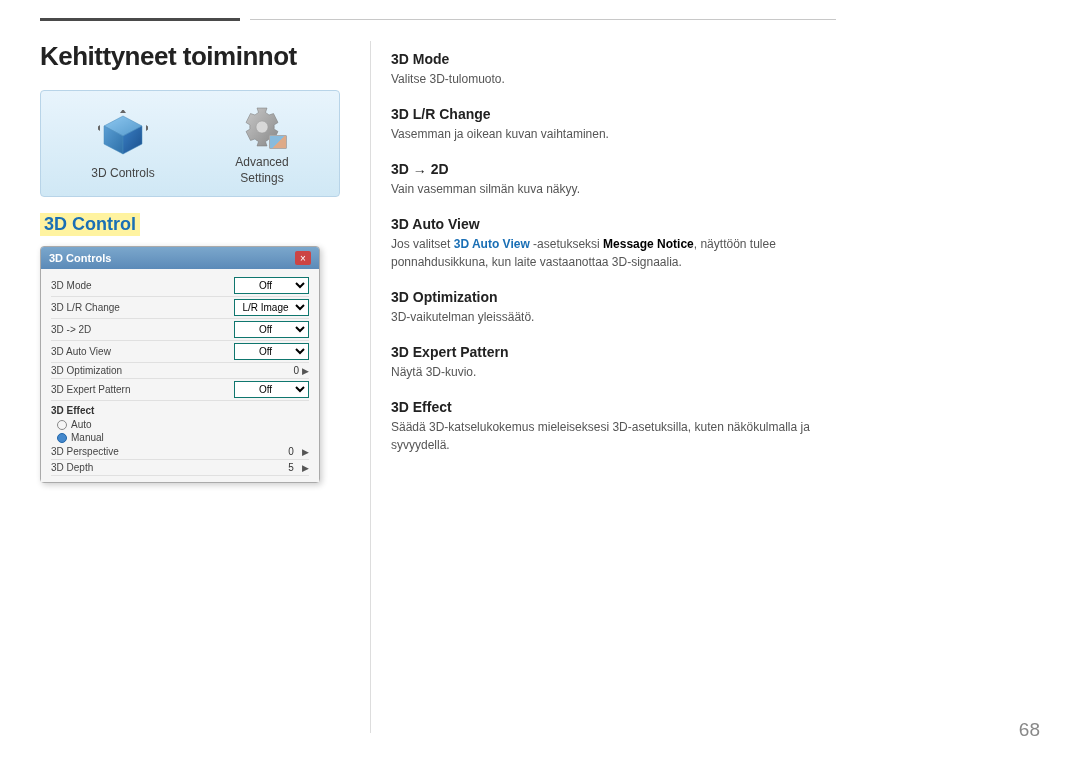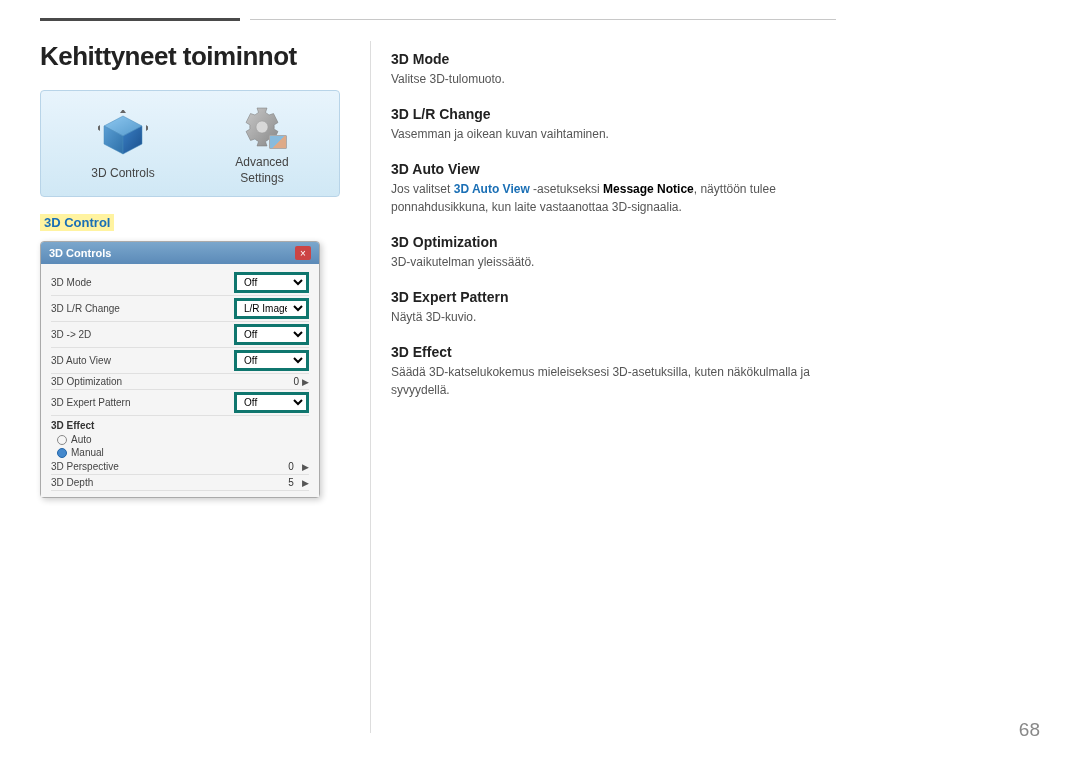"3D → 2D" div.info-section { html: none -> <div> <div>3D → 2D</div> <div>Vain vasemman silmän kuva näkyy.</div> </div> }
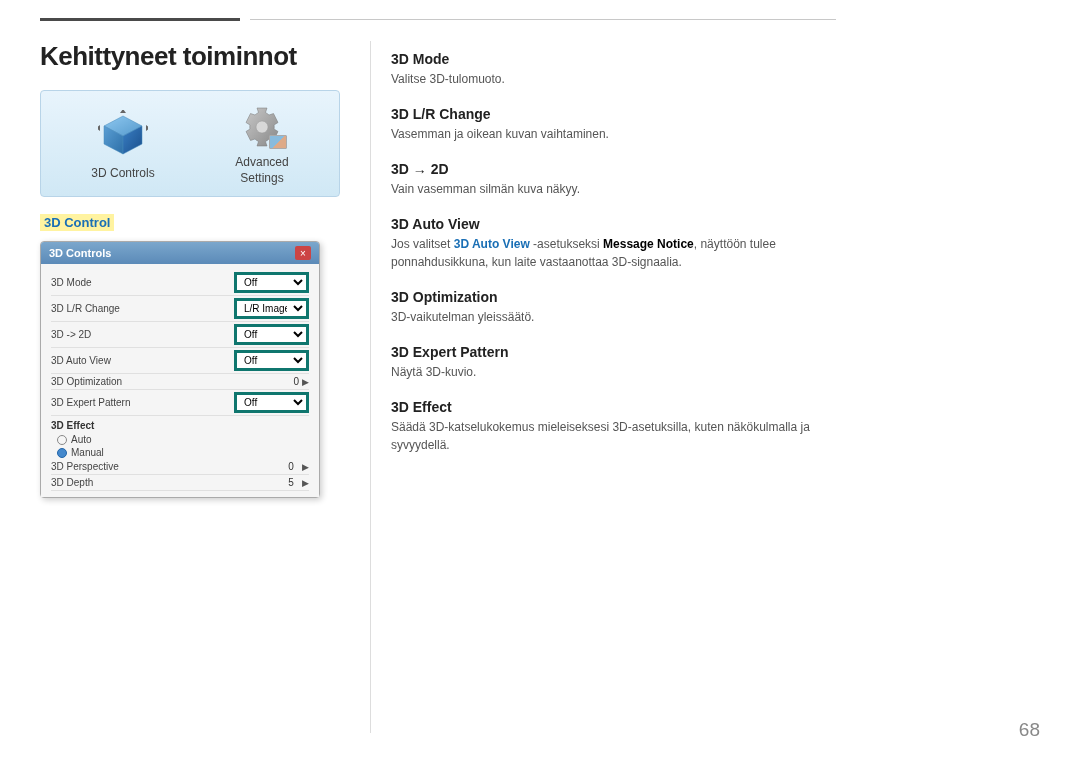"3D Control" .section-label { font-size: 13px -> 18px }
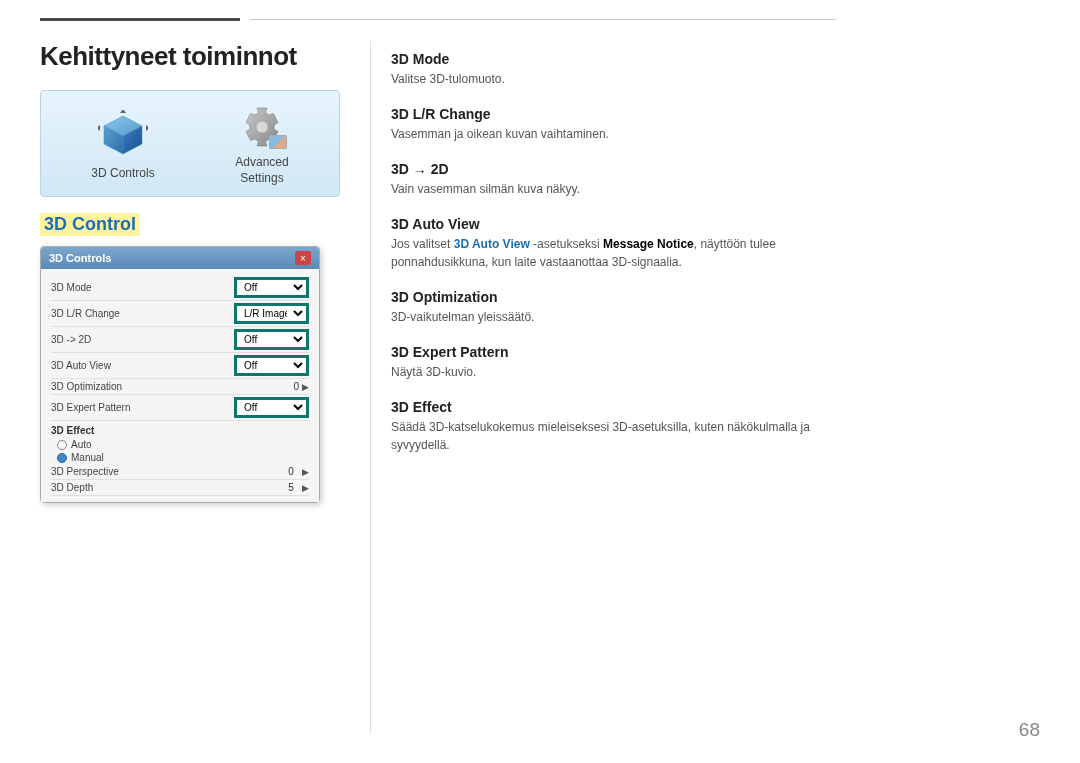"Off" .dialog-select { border: 3px solid #0f766e -> 1px solid #0f766e; text-align: none -> center }
